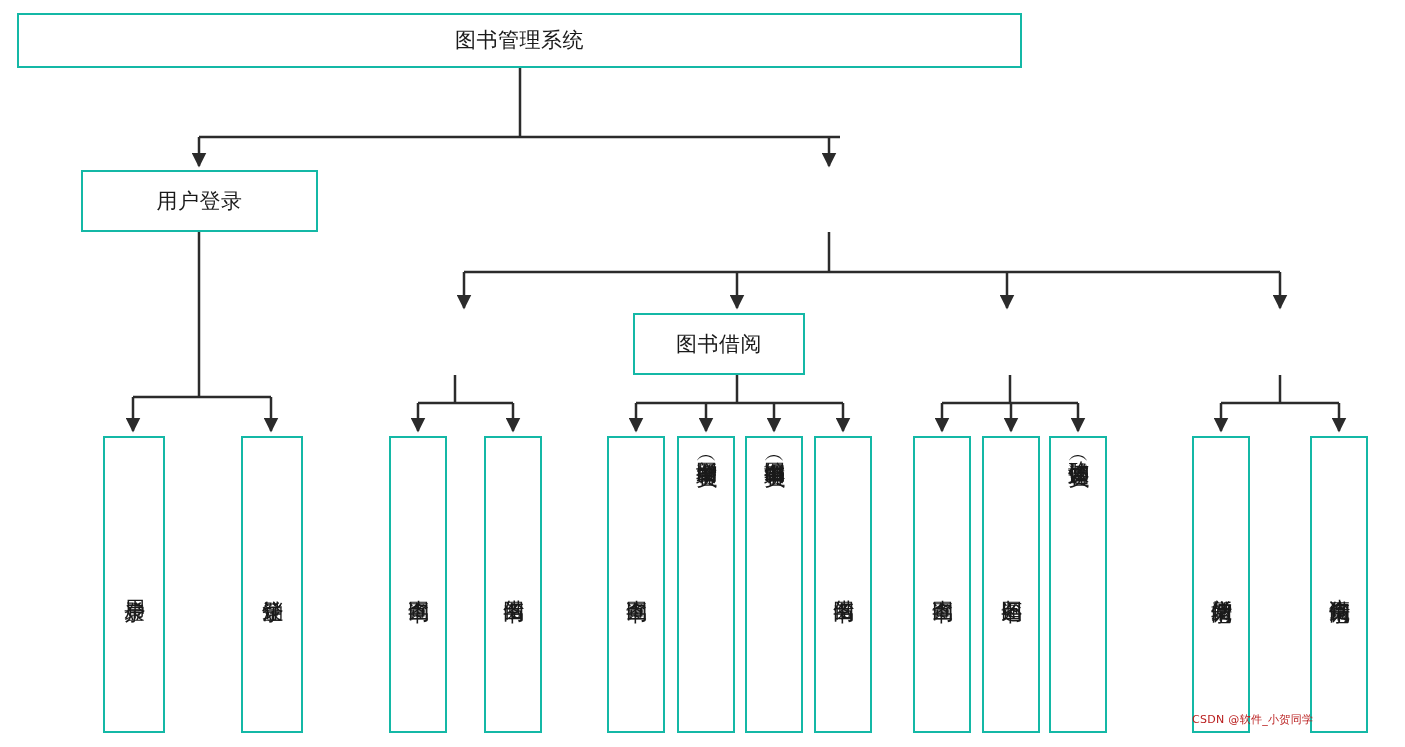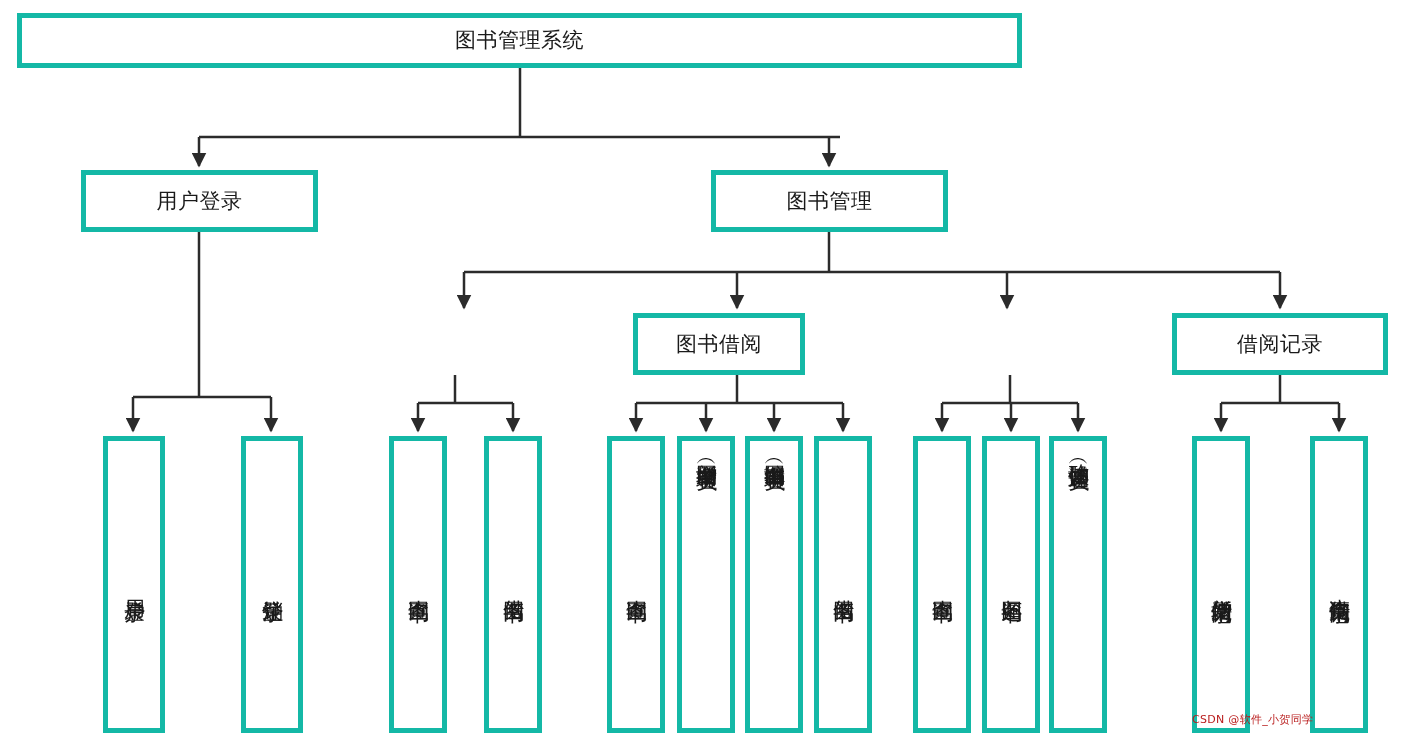"图书管理系统" .node { border: 5px solid #14b8a6 -> 2px solid #14b8a6 }
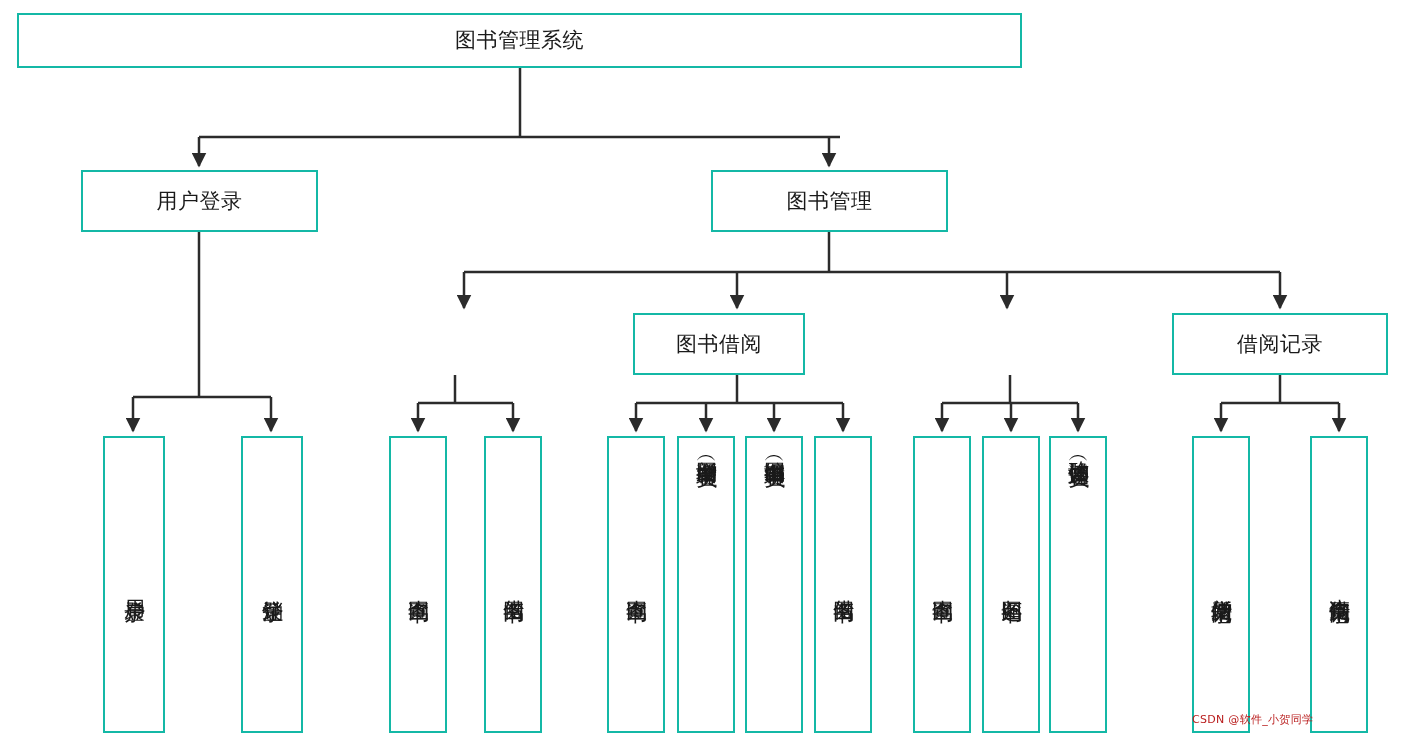"图书管理" div.node { html: <div> <span>图书管理</span> </div> -> none }
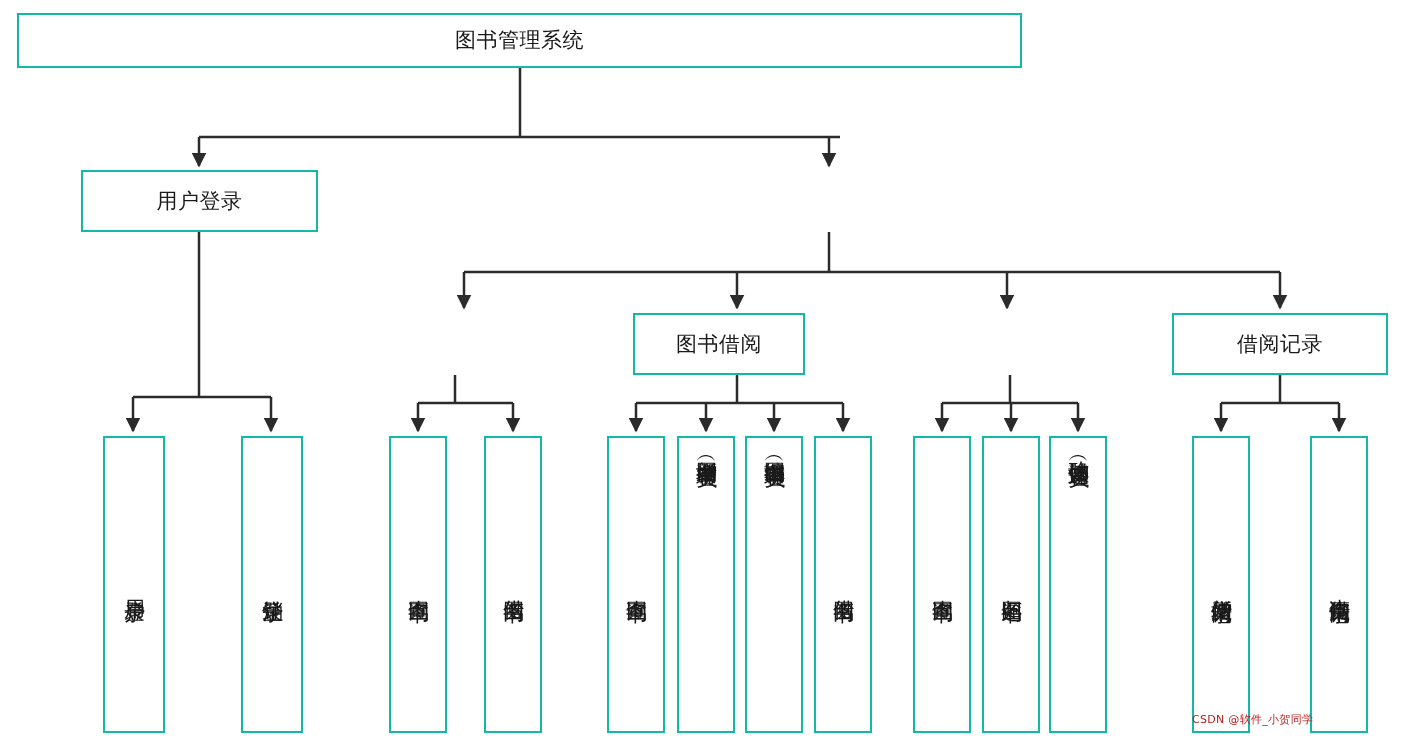"借阅记录" div.node { html: <div> <span>借阅记录</span> </div> -> none }
